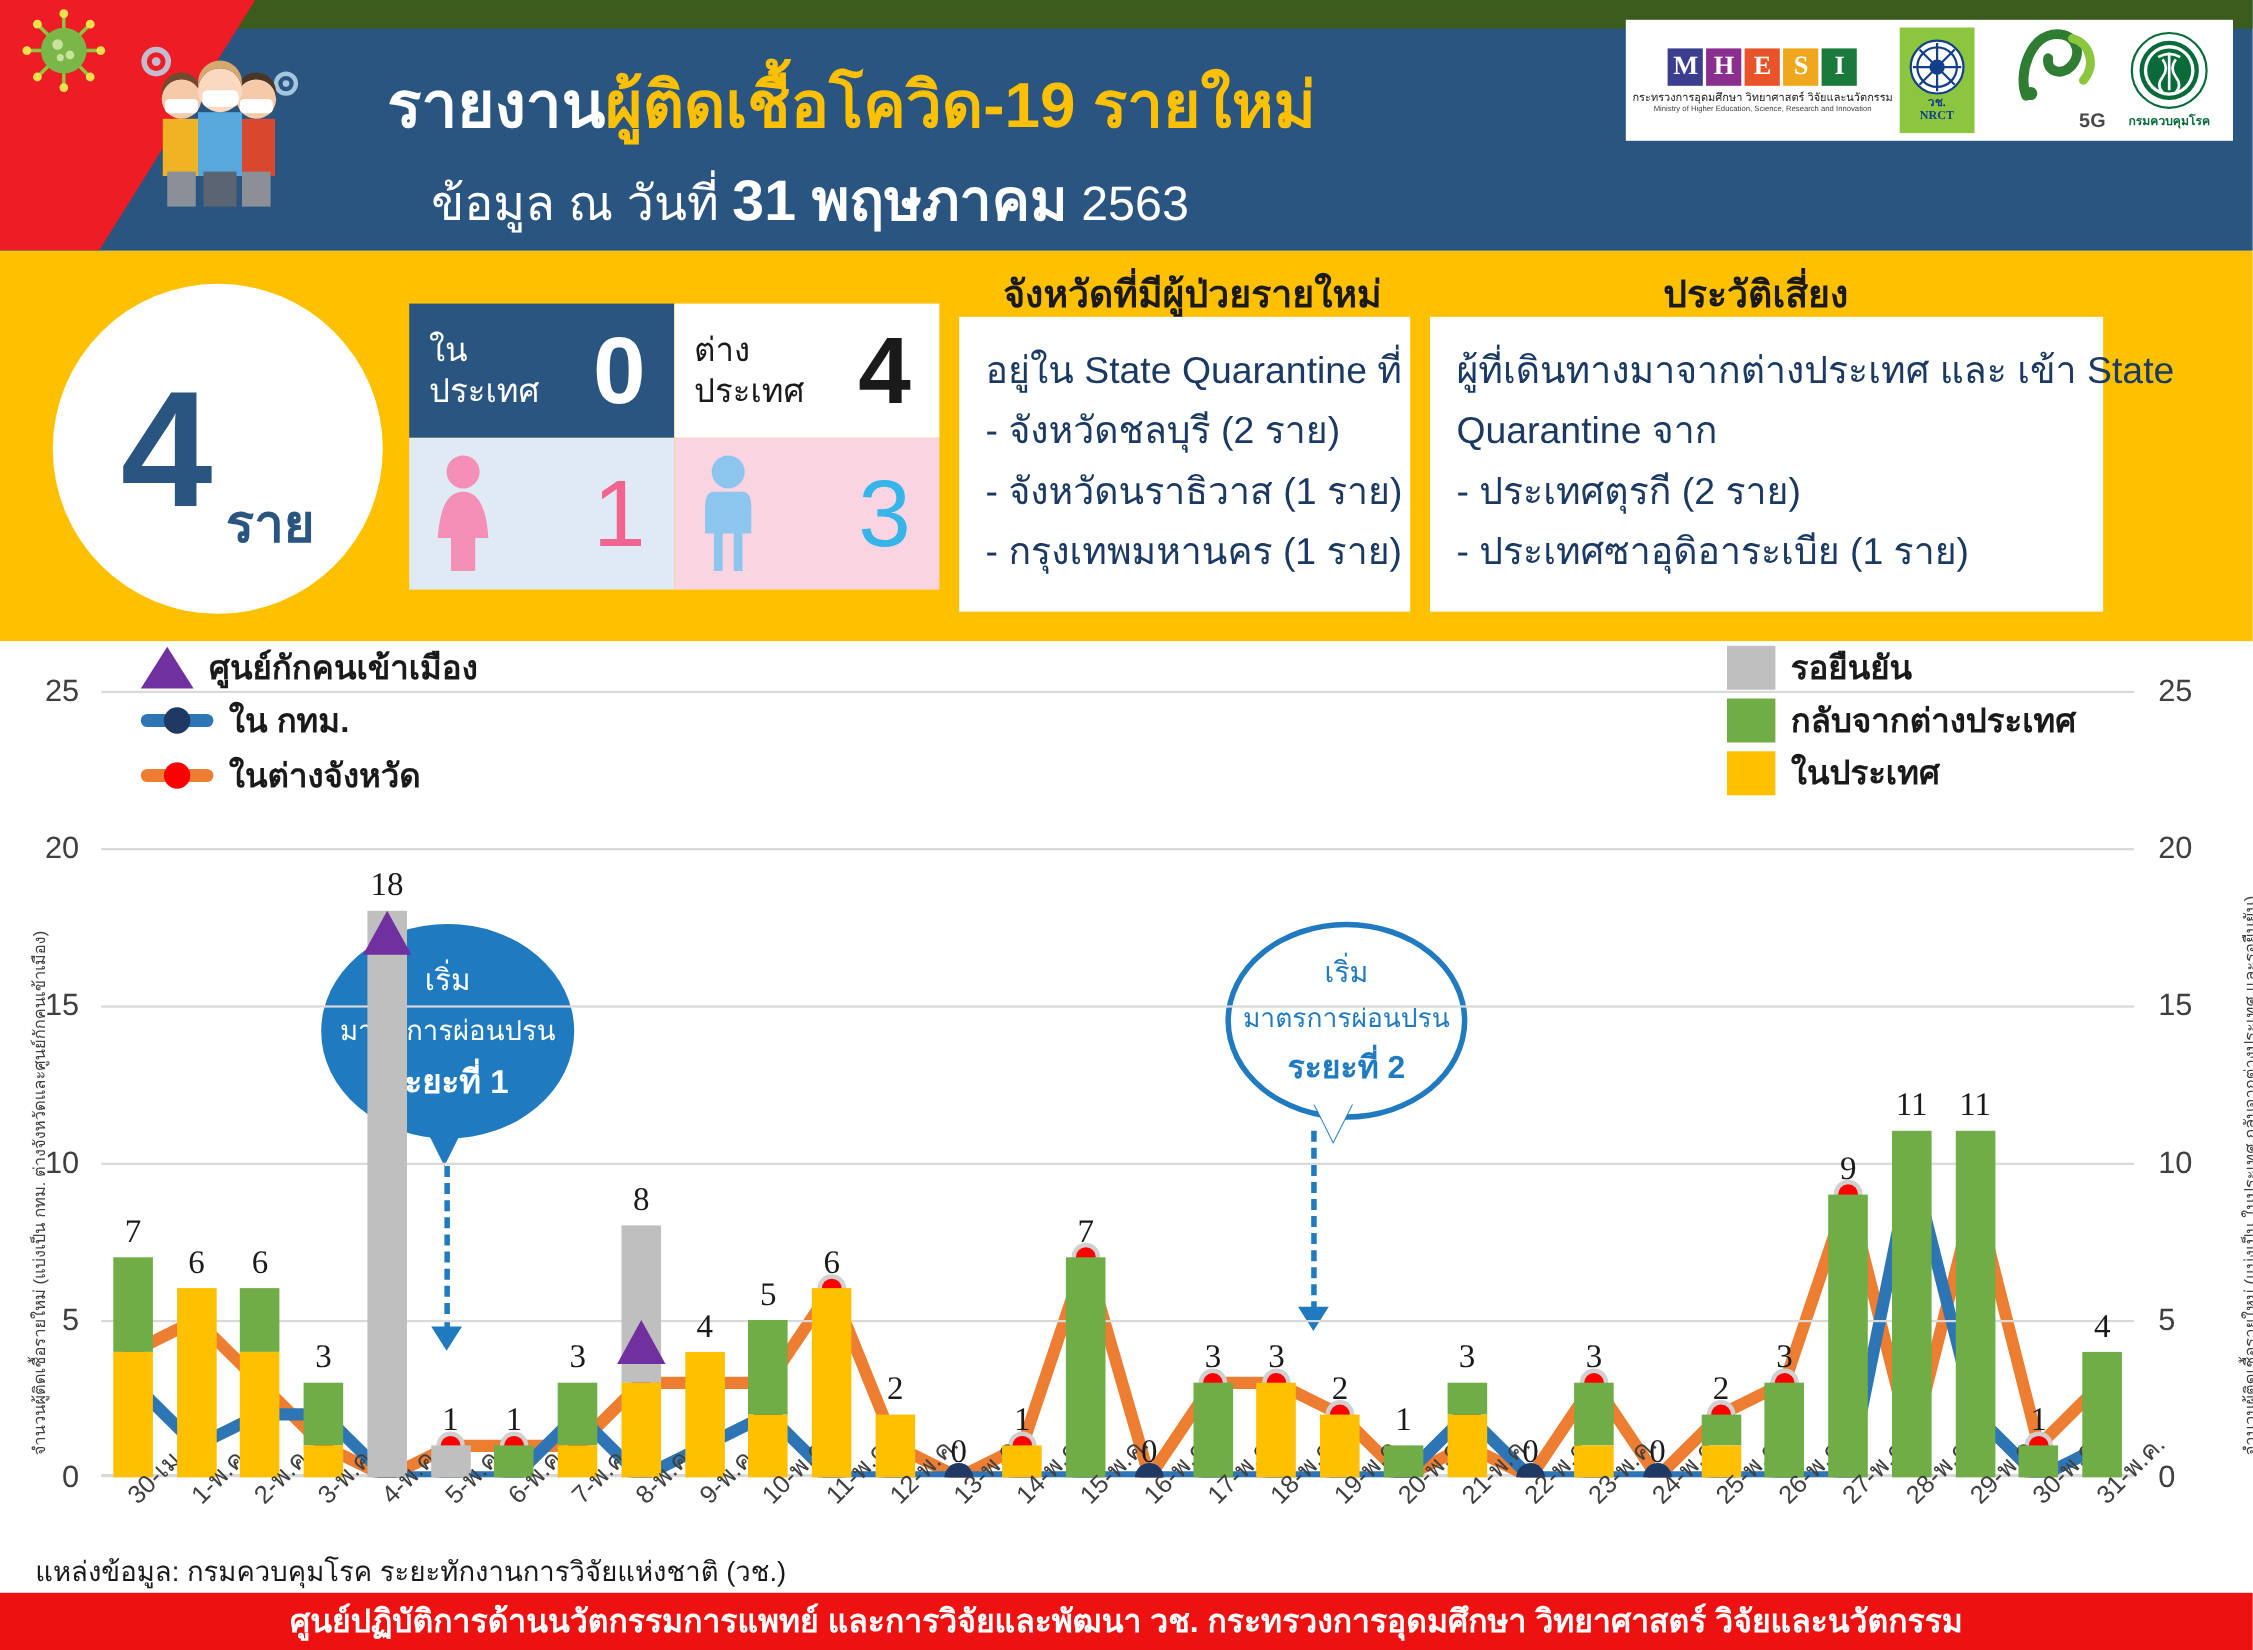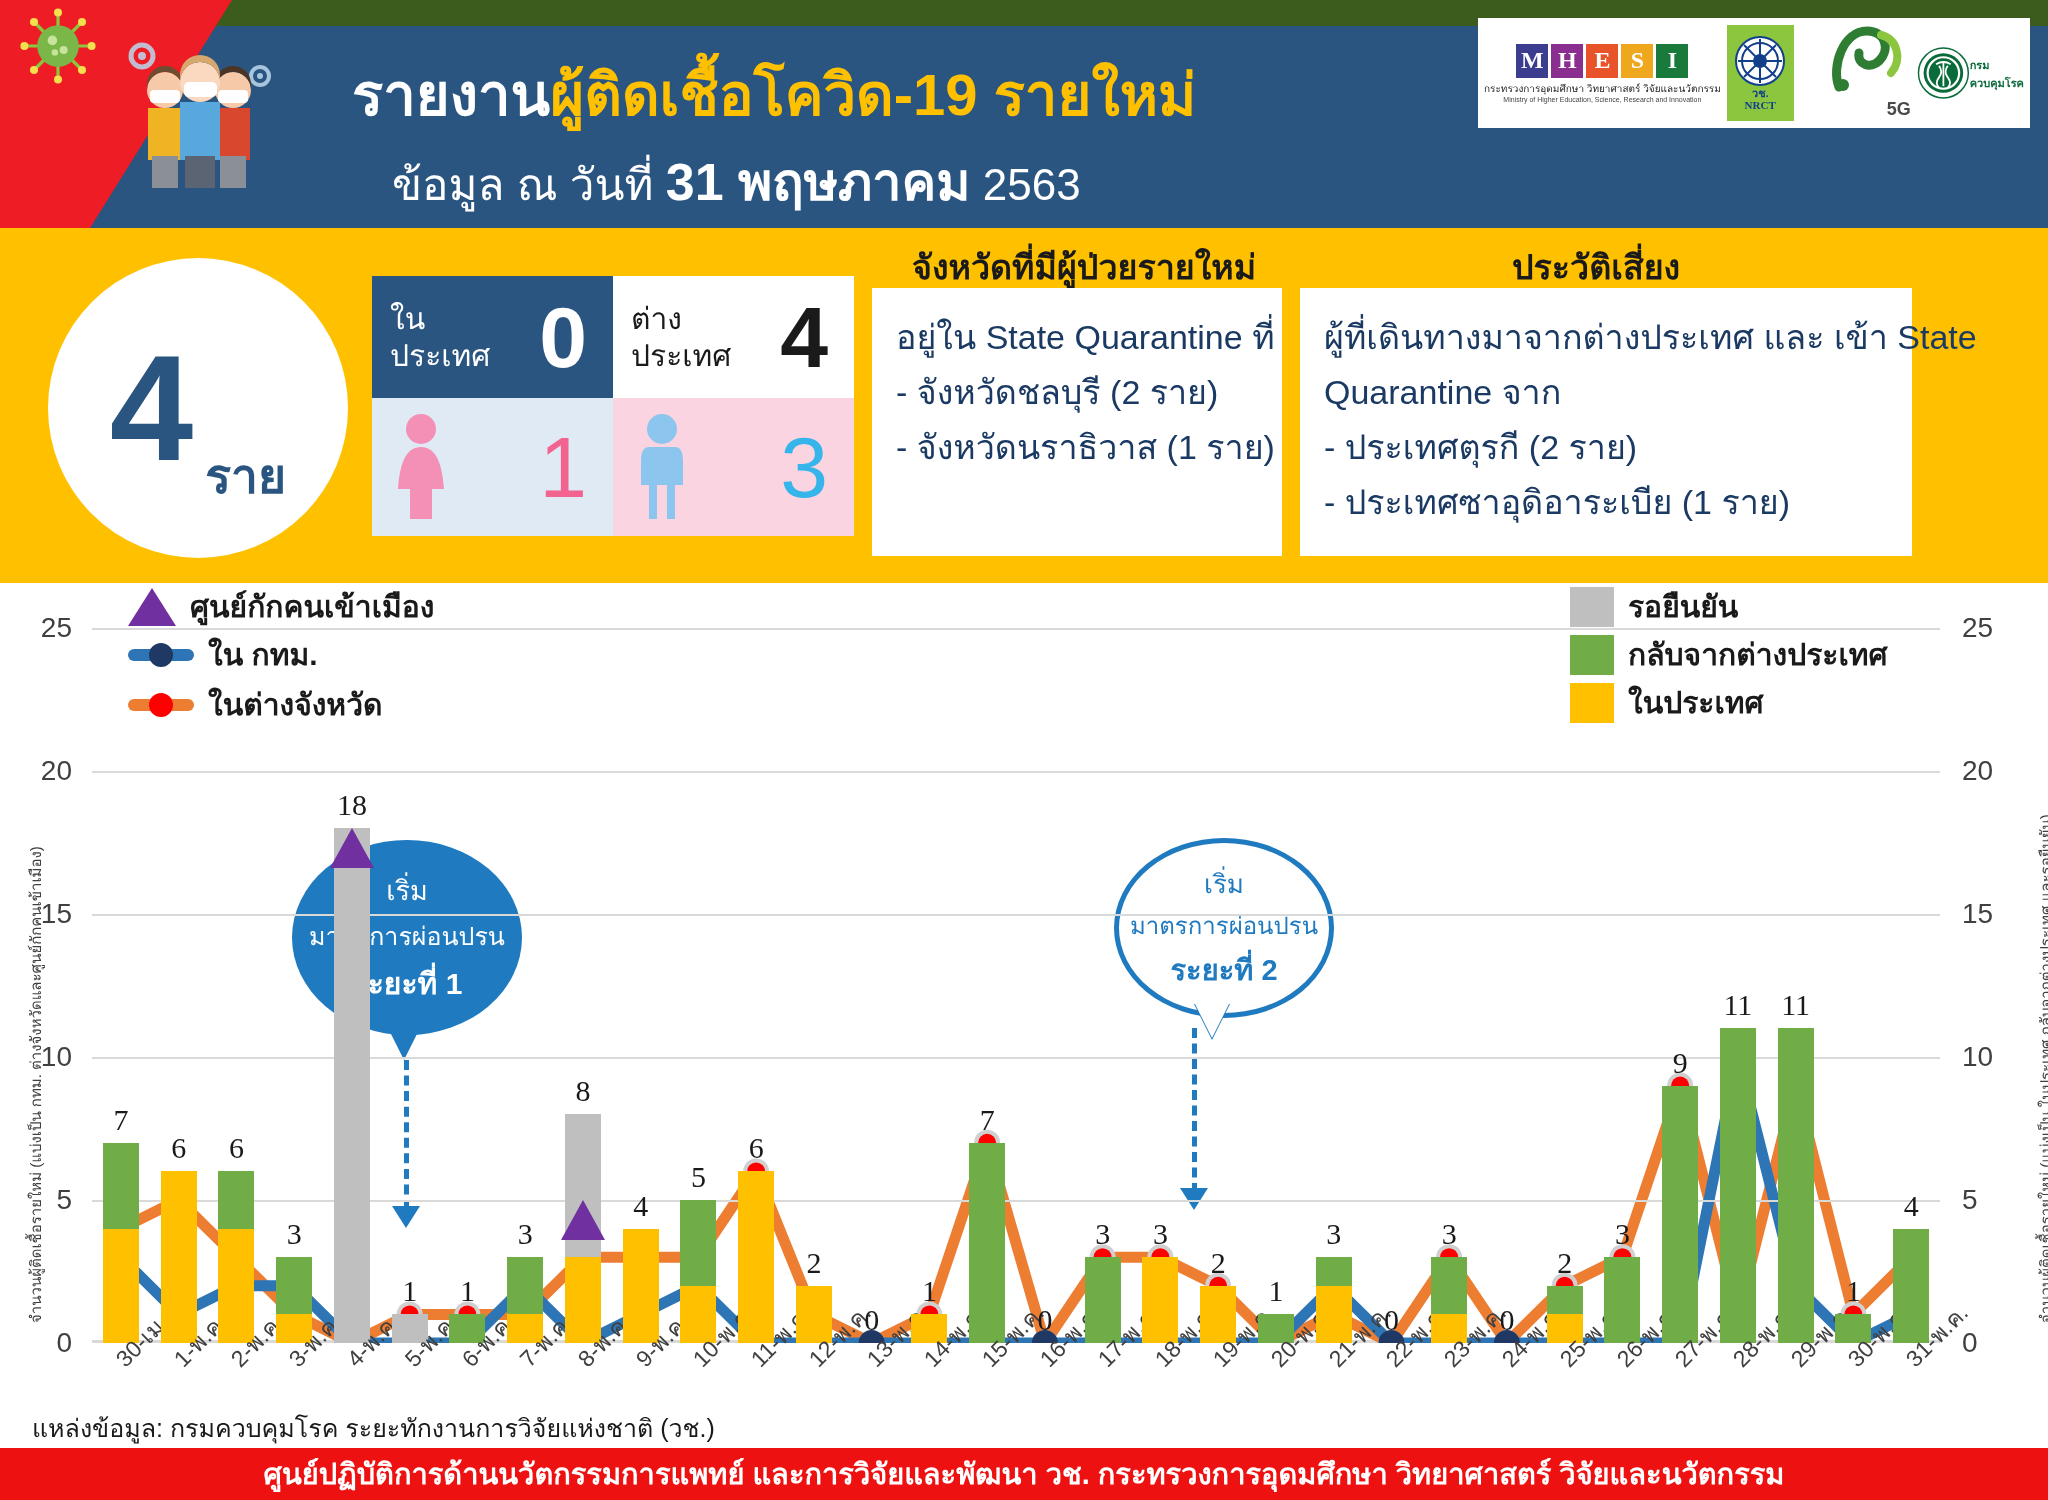"กรมควบคุมโรค" #logo-moph { flex-direction: row -> column }
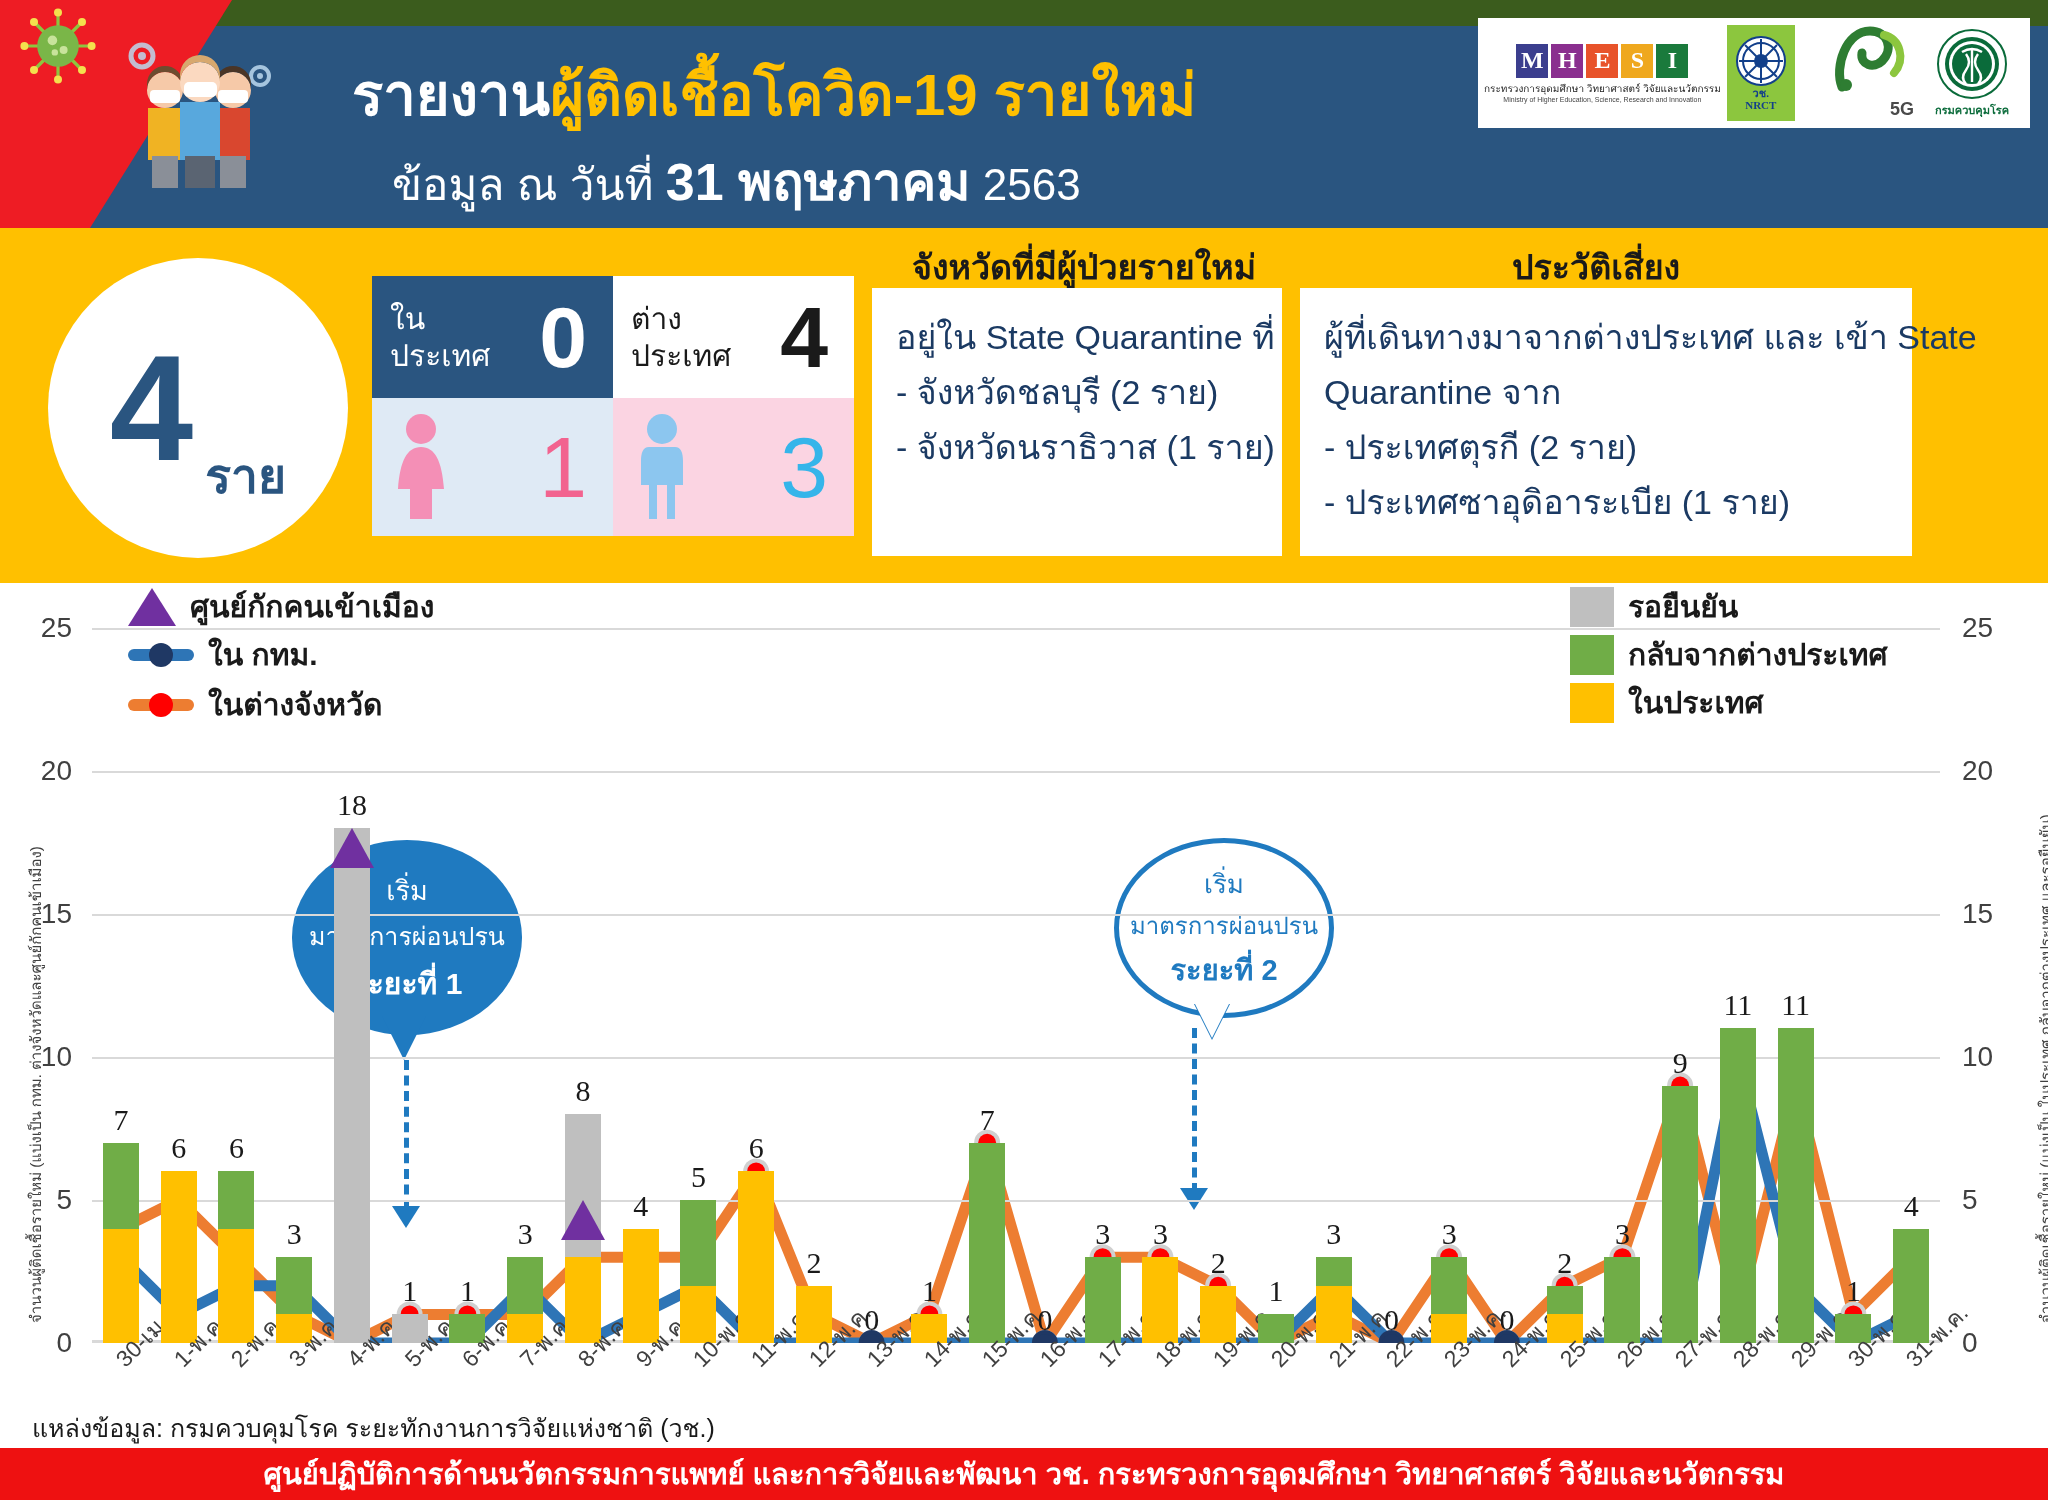"- กรุงเทพมหานคร (1 ราย)" div.info-line { html: none -> <div>- กรุงเทพมหานคร (1 ราย)</div> }
